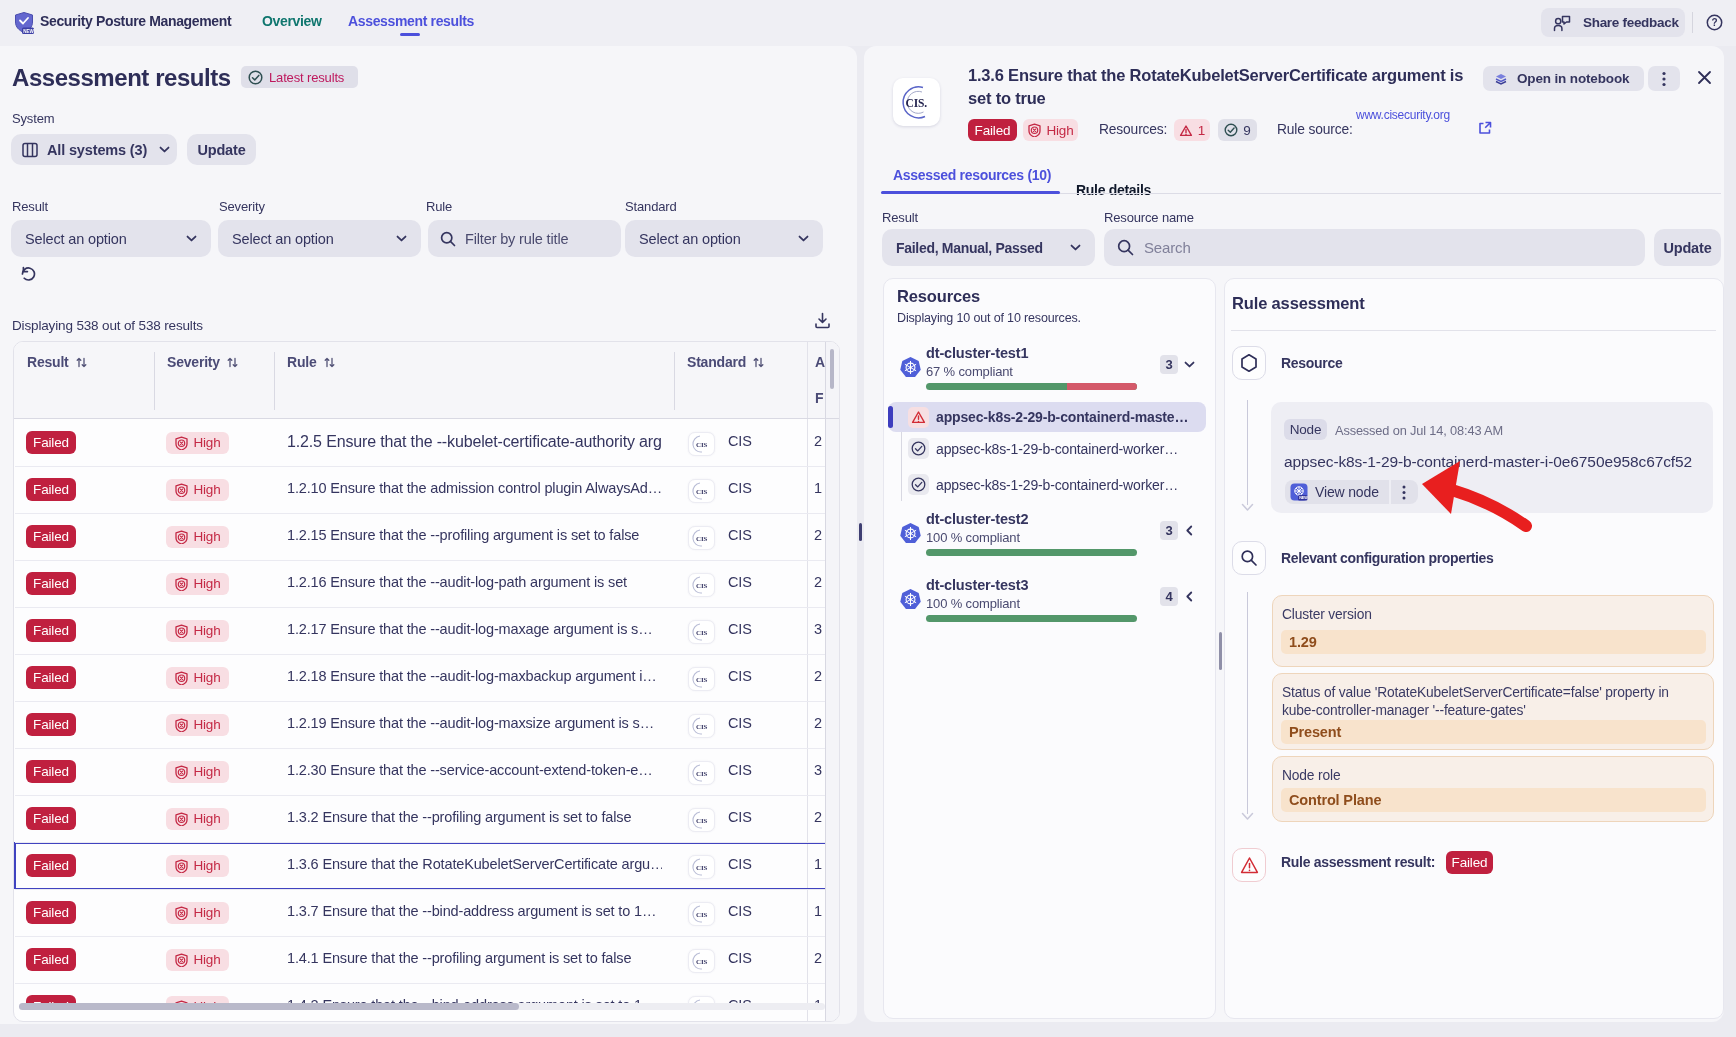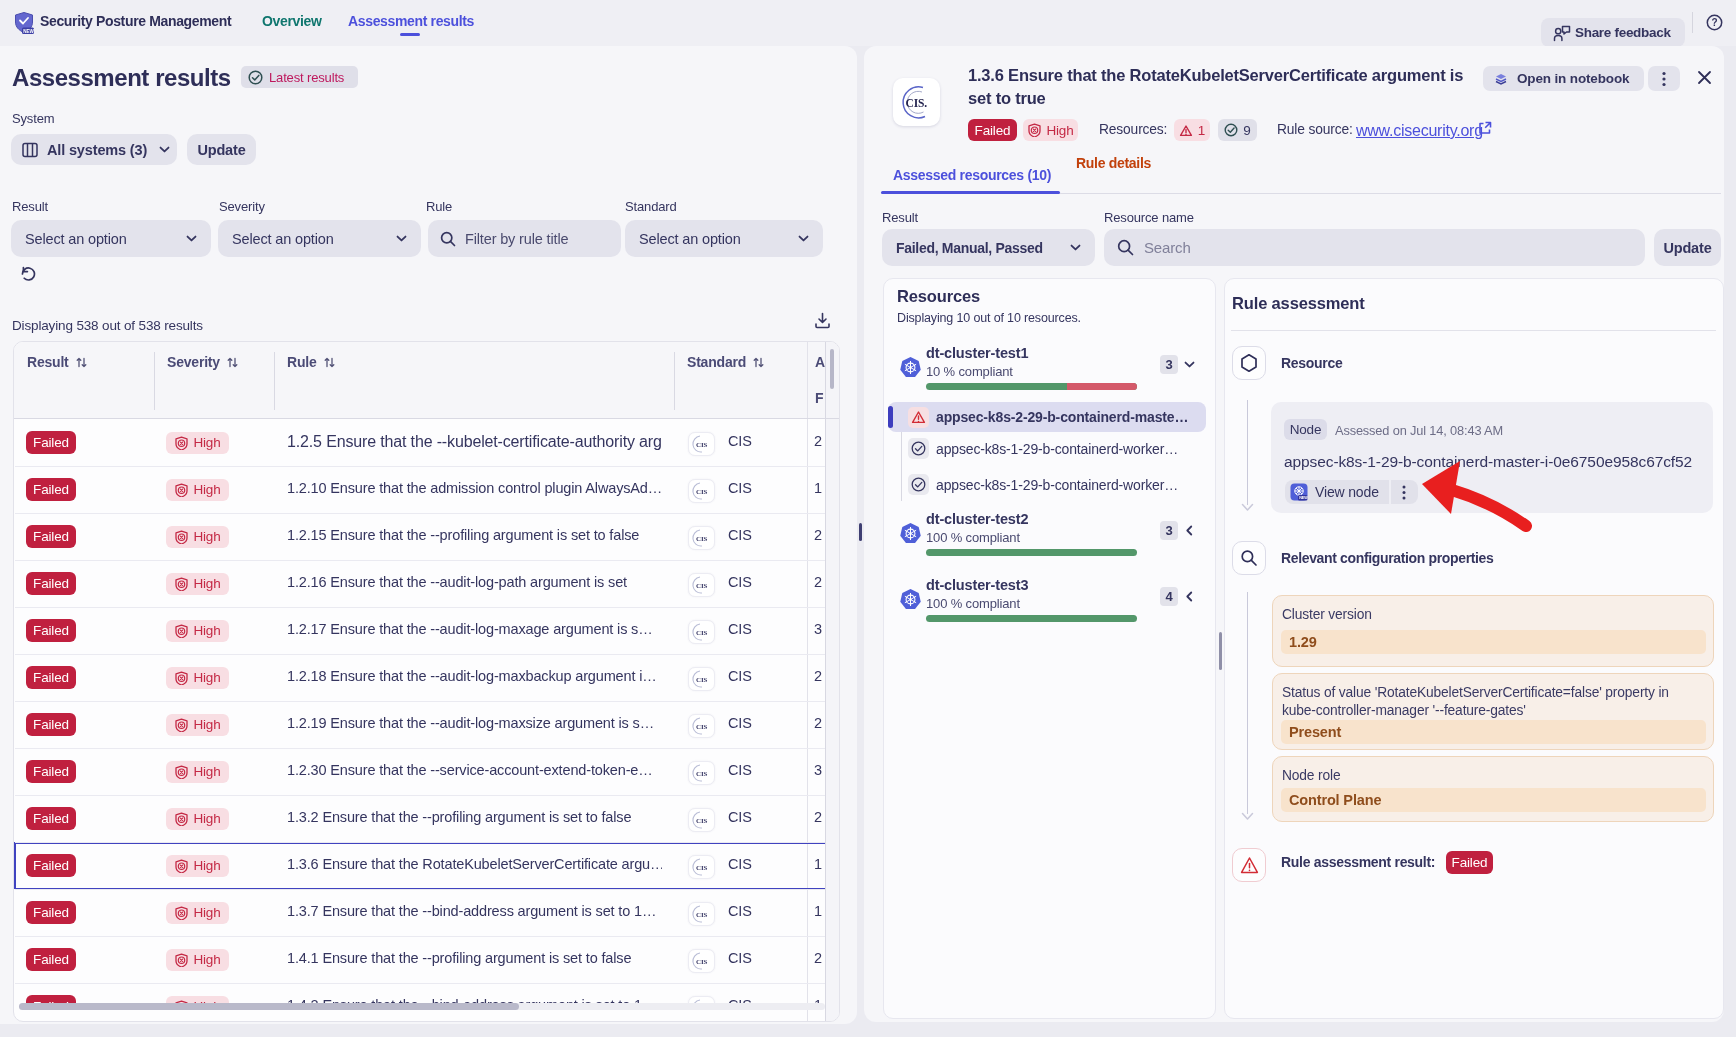"Share feedback" div.ctrl { gap: 3px -> 11px; top: 18px -> 8px }
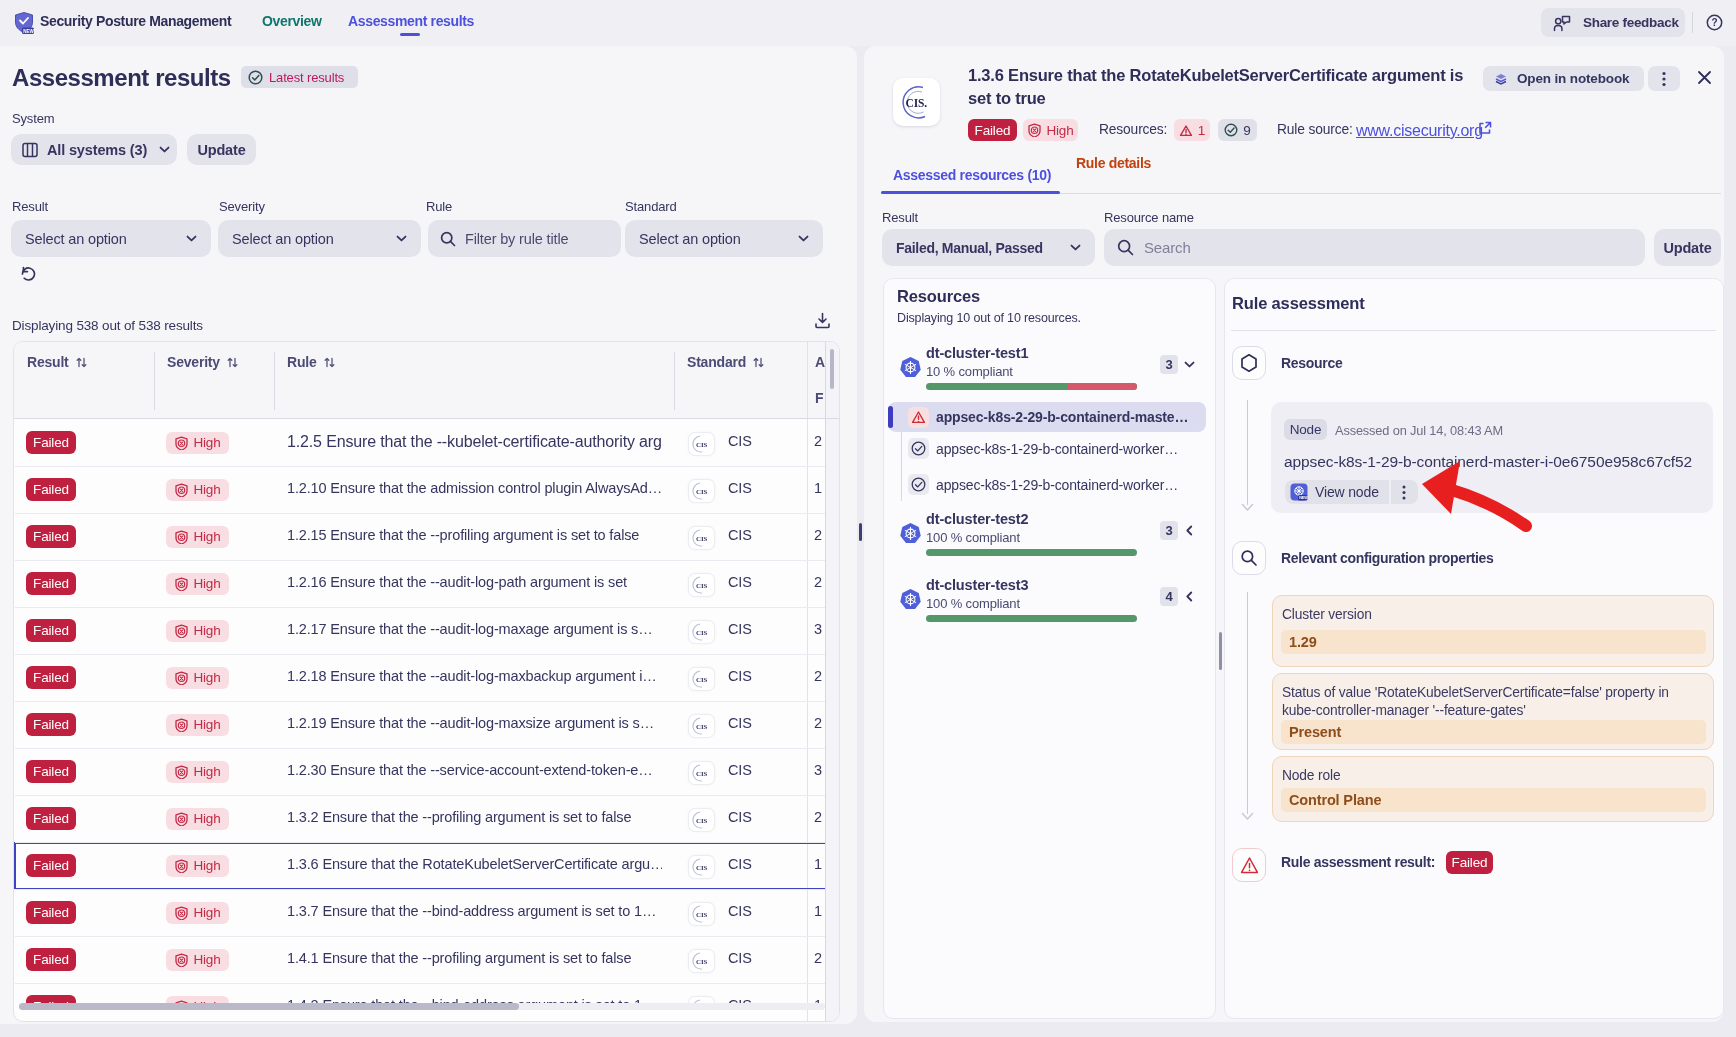"www.cisecurity.org" div.a { font-size: 16px -> 12px; text-decoration: underline -> none; top: 122px -> 108px }
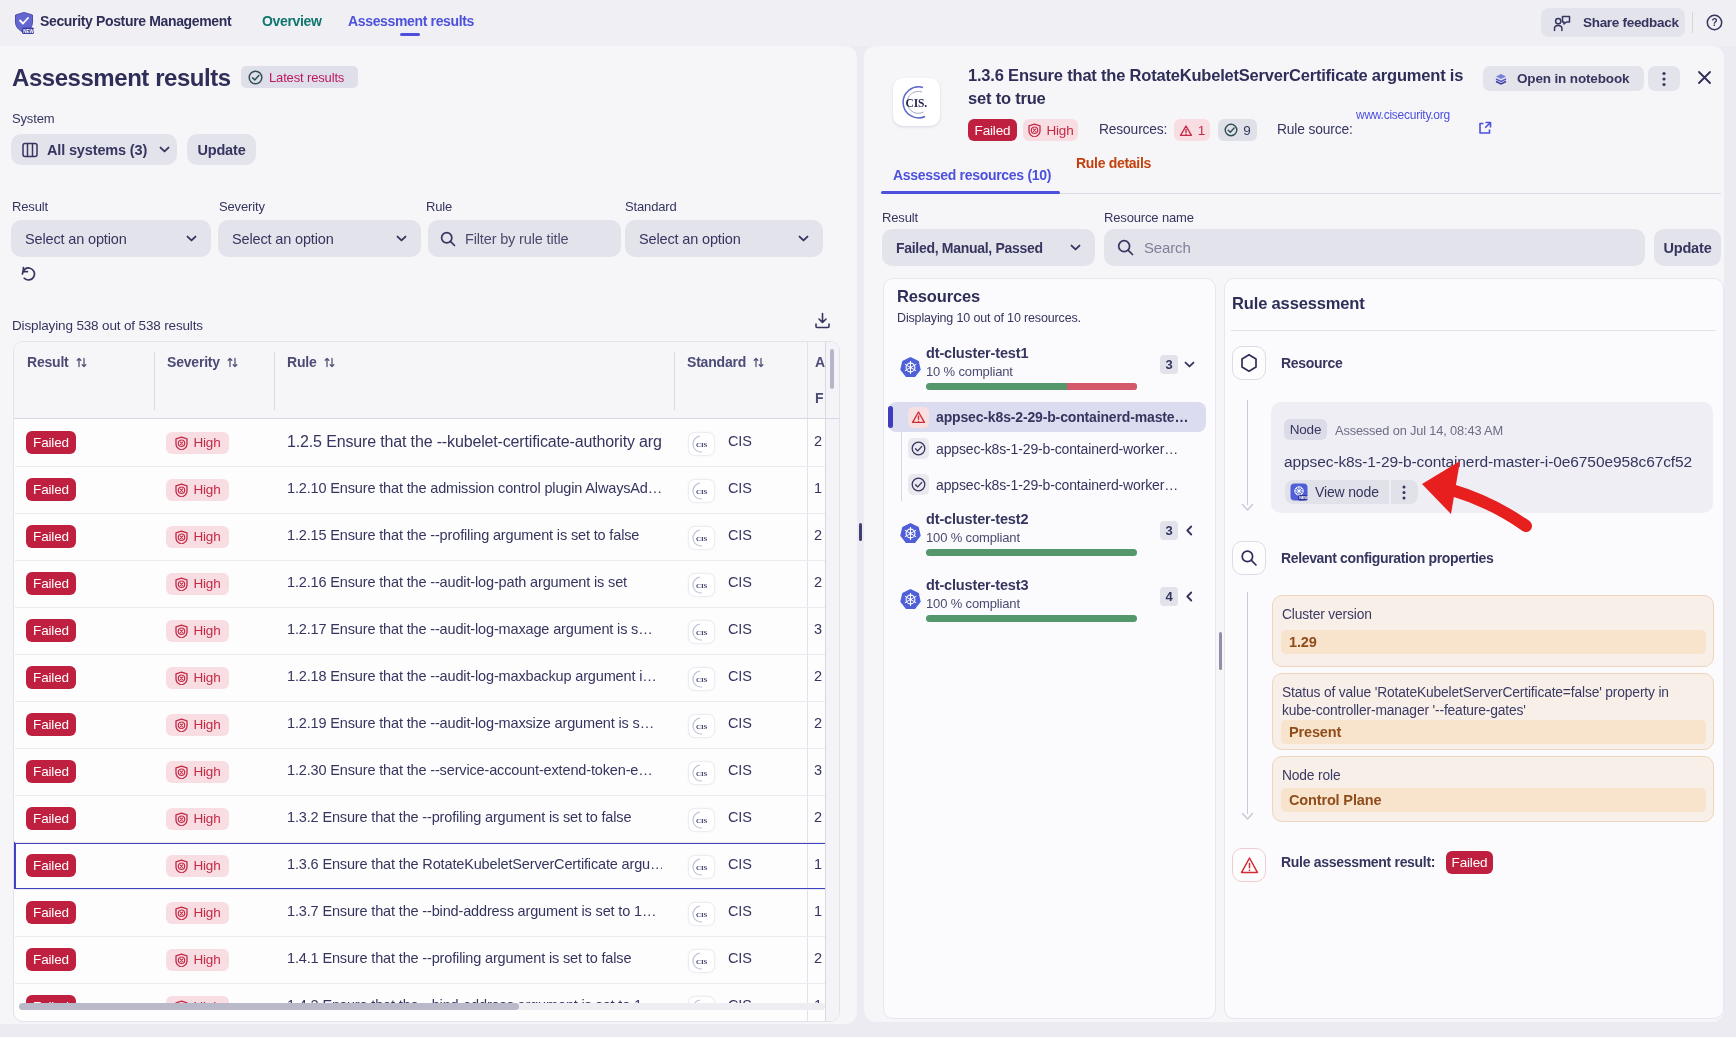"Rule details" div.a { color: #c2410c -> #0f172a; top: 155px -> 182px }
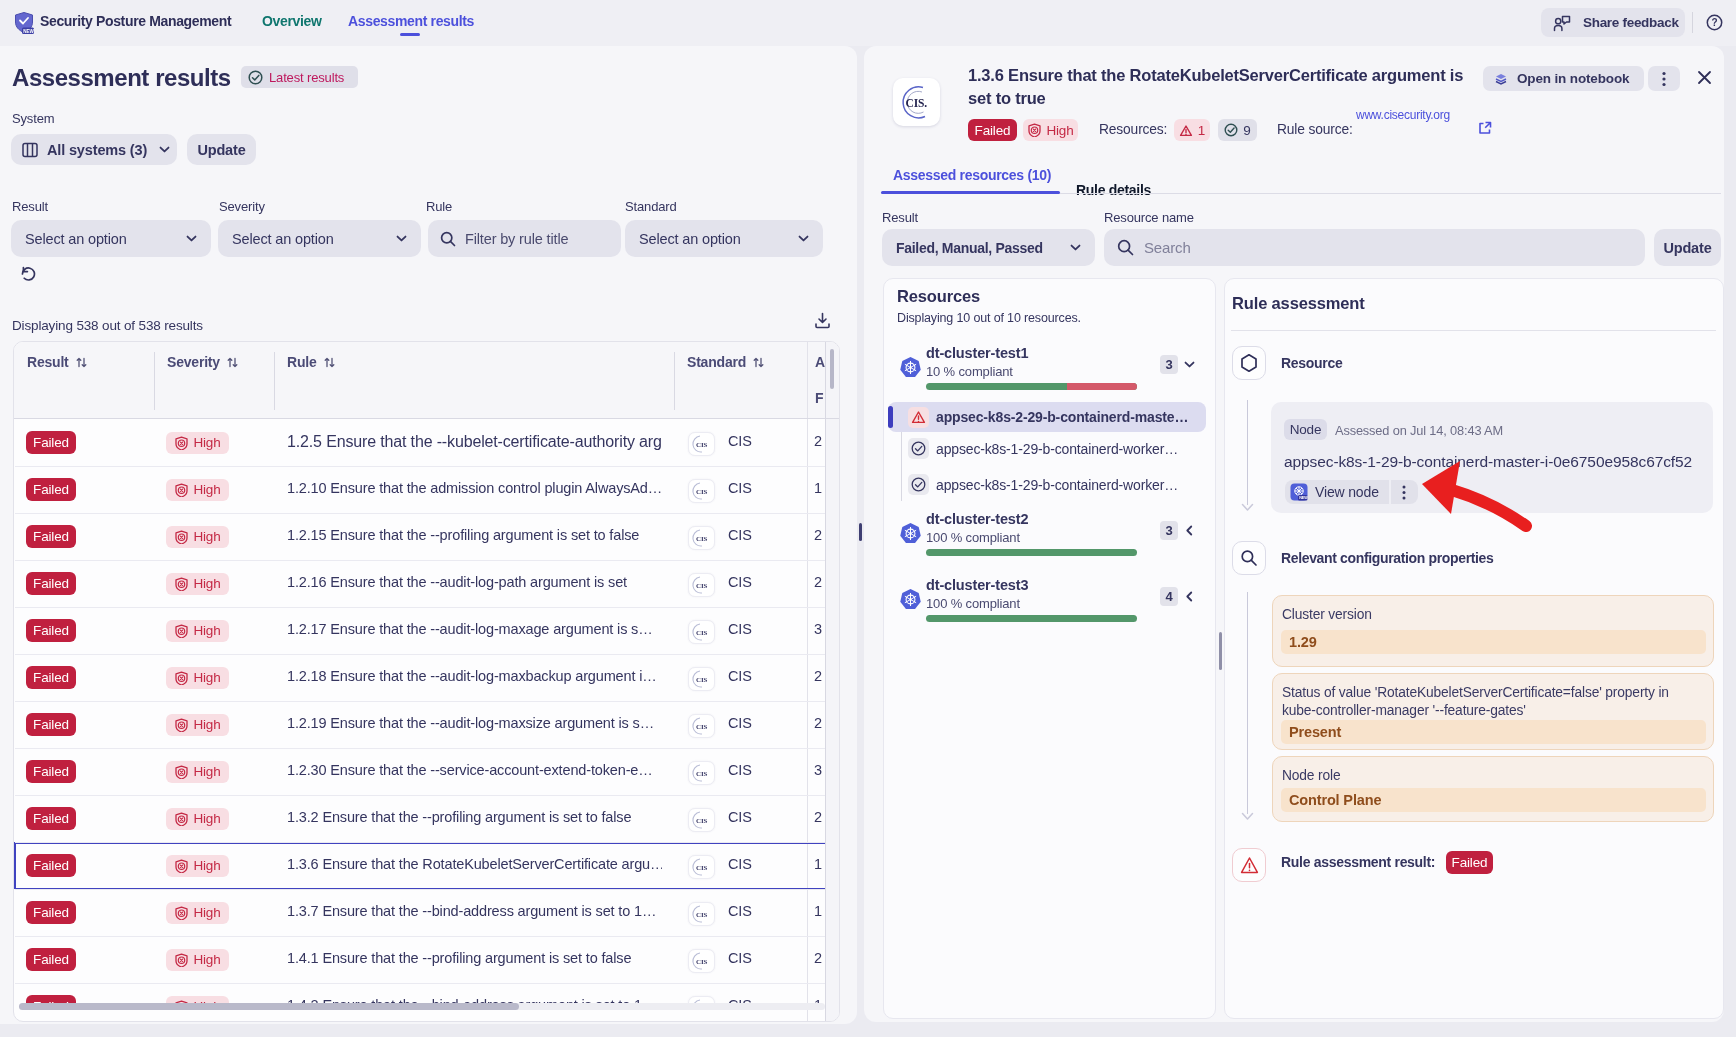"10 % compliant" div.a { text: 10 -> 67 }
